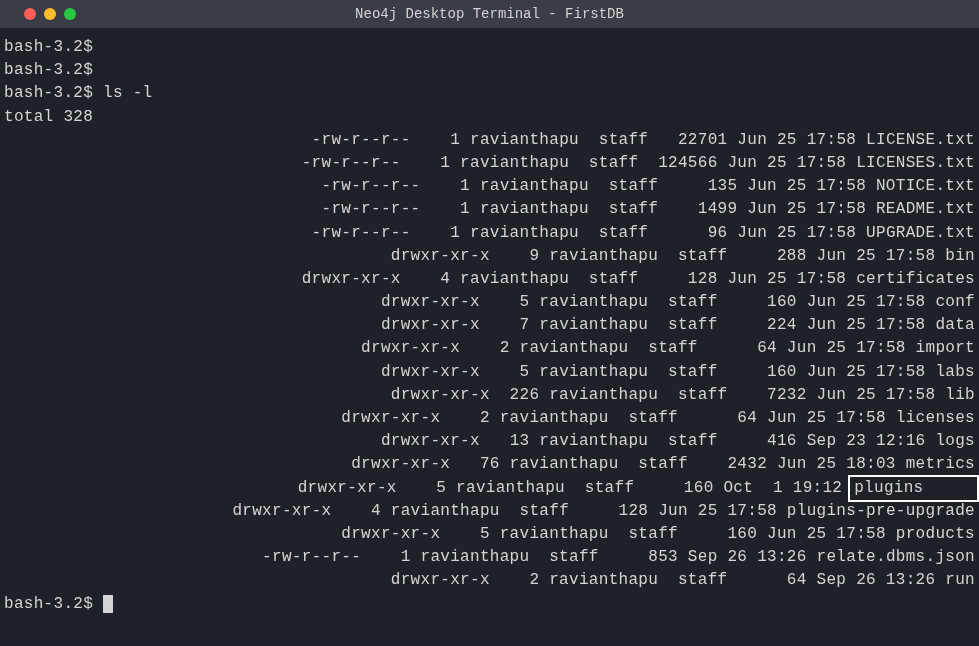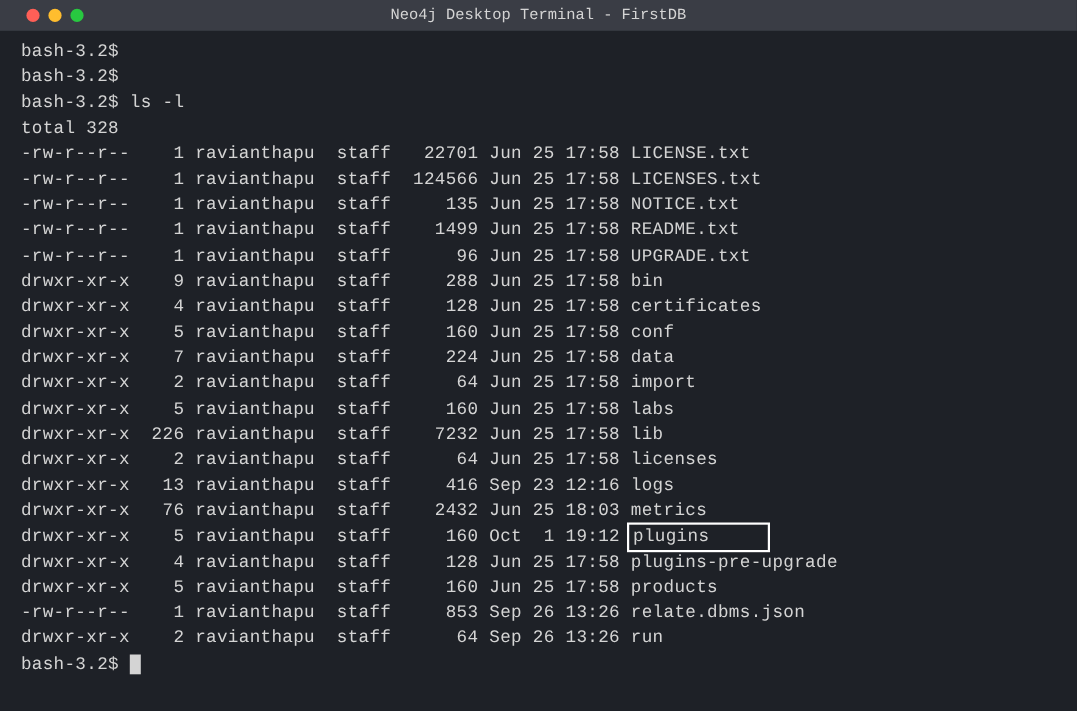"bash-3.2$" .terminal-content { padding: 8px 19px -> 8px 4px }
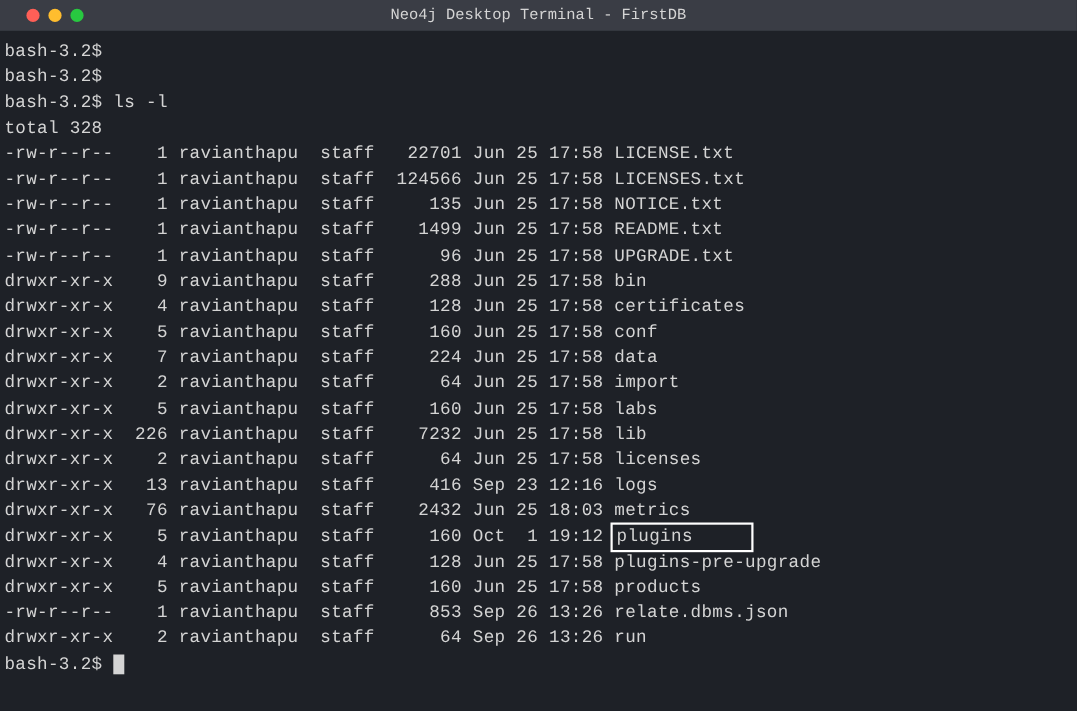"-rw-r--r-- 1 ravianthapu staff 22701" .ls-row { text-align: none -> right }
